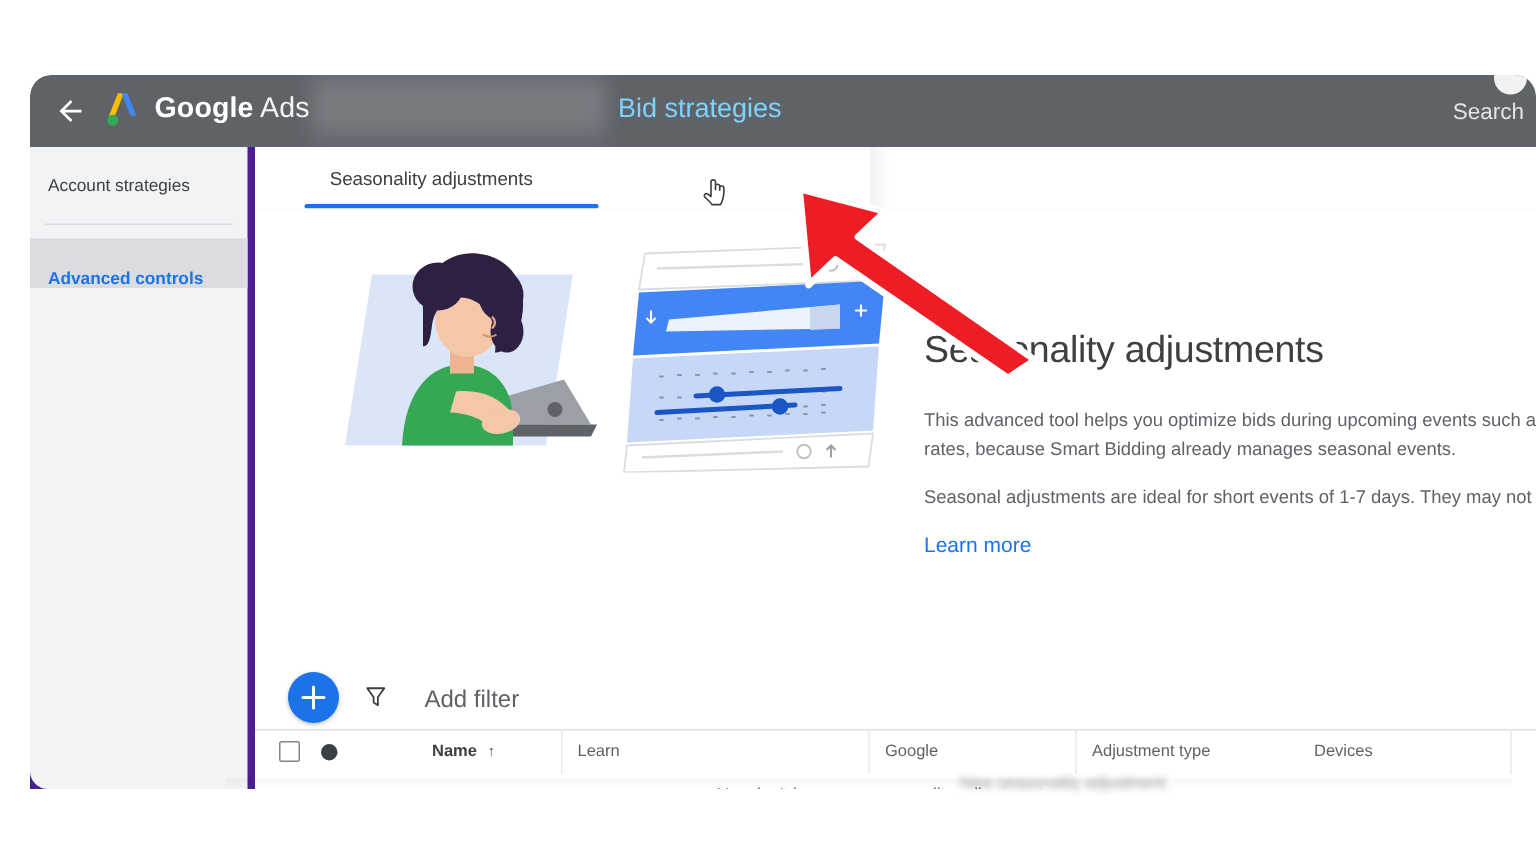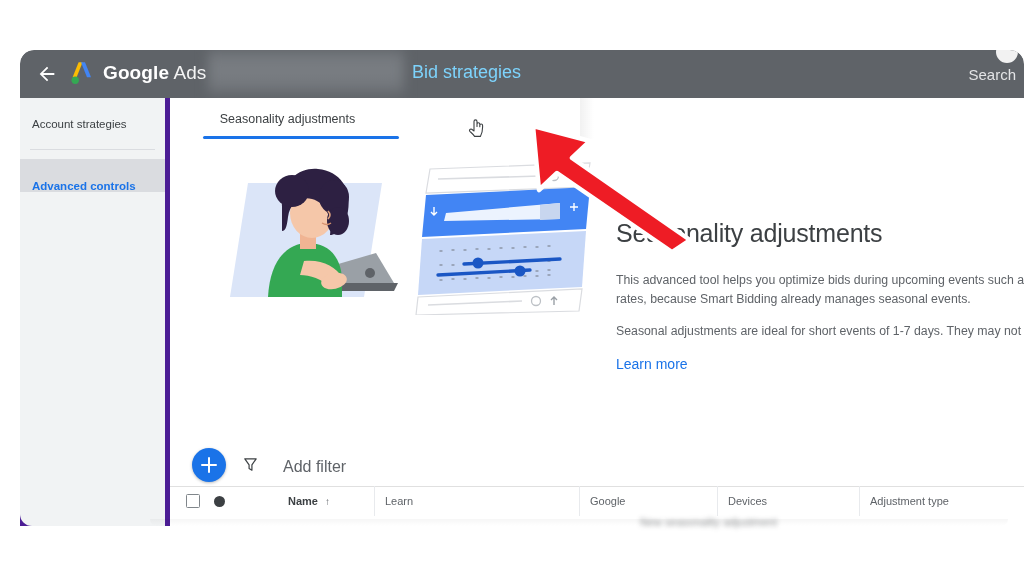"Devices" div.th { order: before "Adjustment type" -> after "Adjustment type" }
